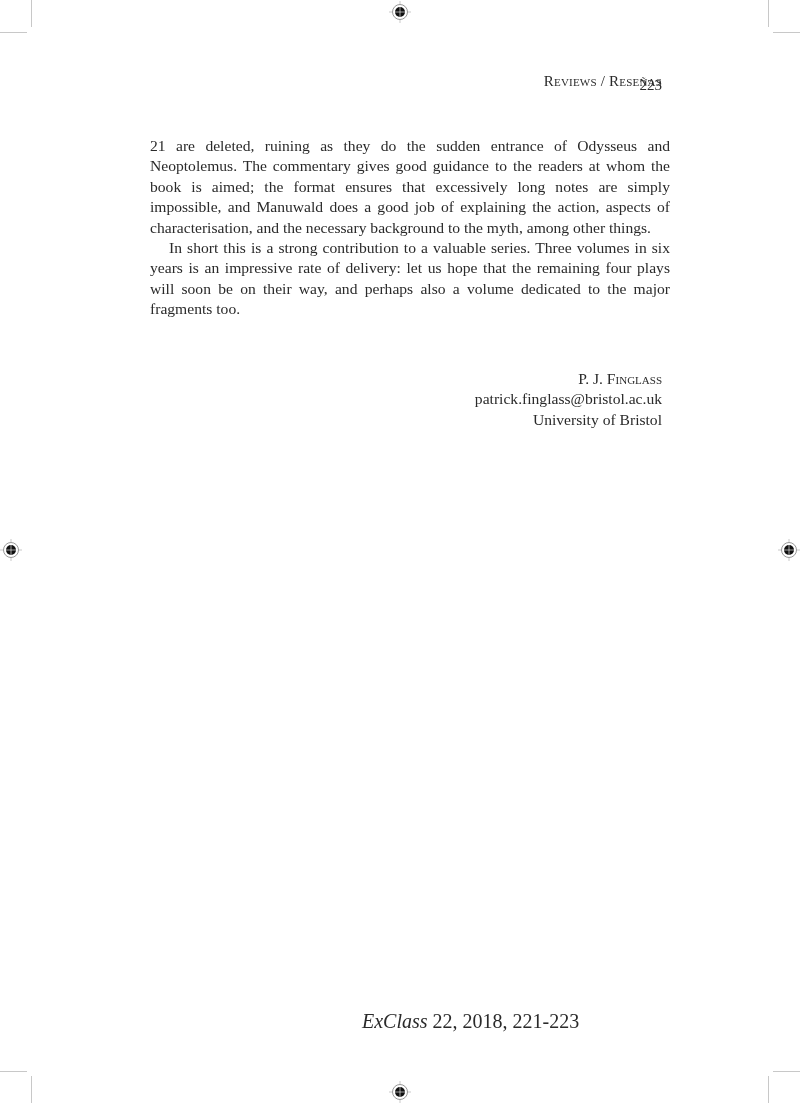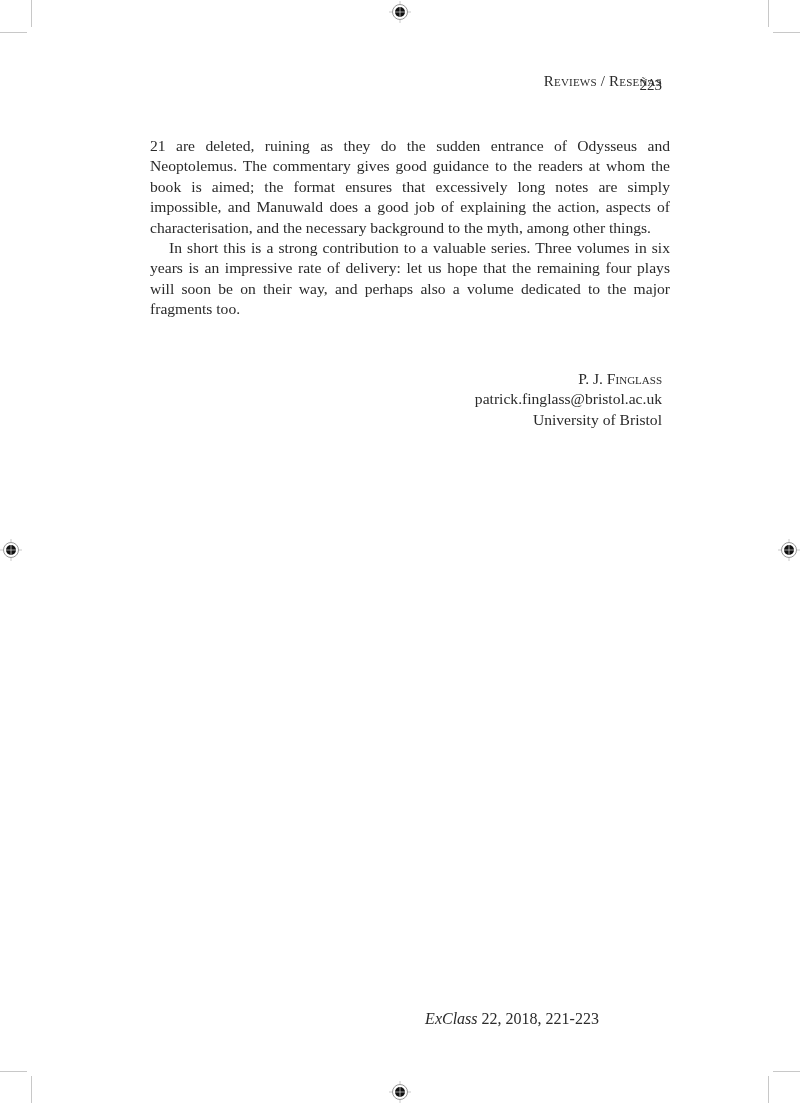"ExClass 22, 2018, 221-223" .footer { font-size: 16px -> 20px; text-align: center -> left }
